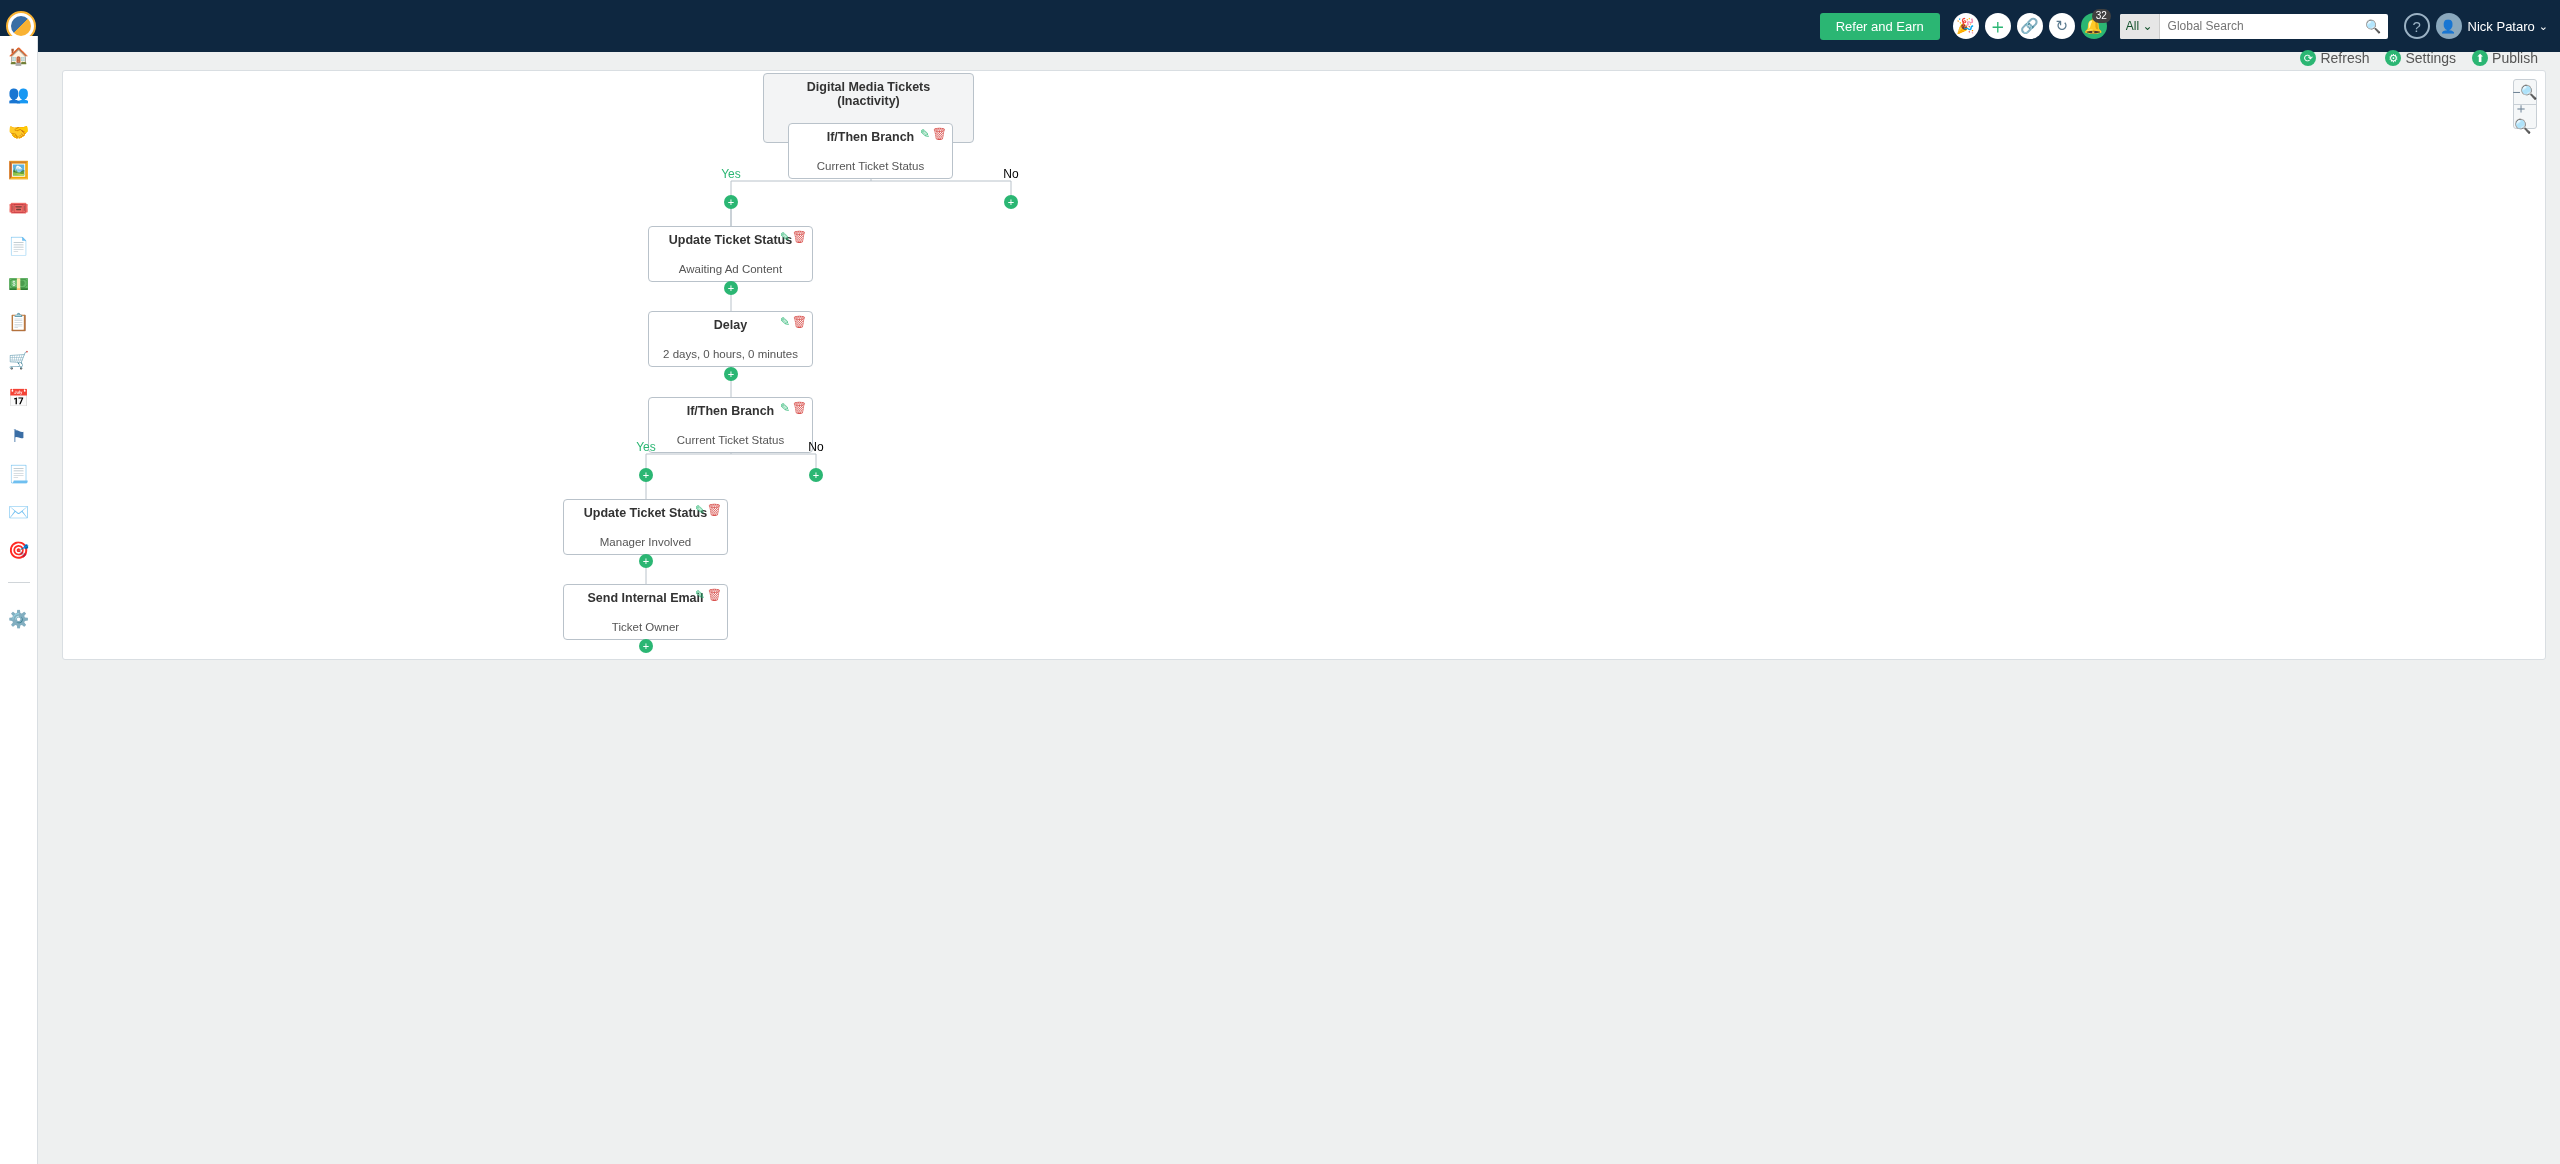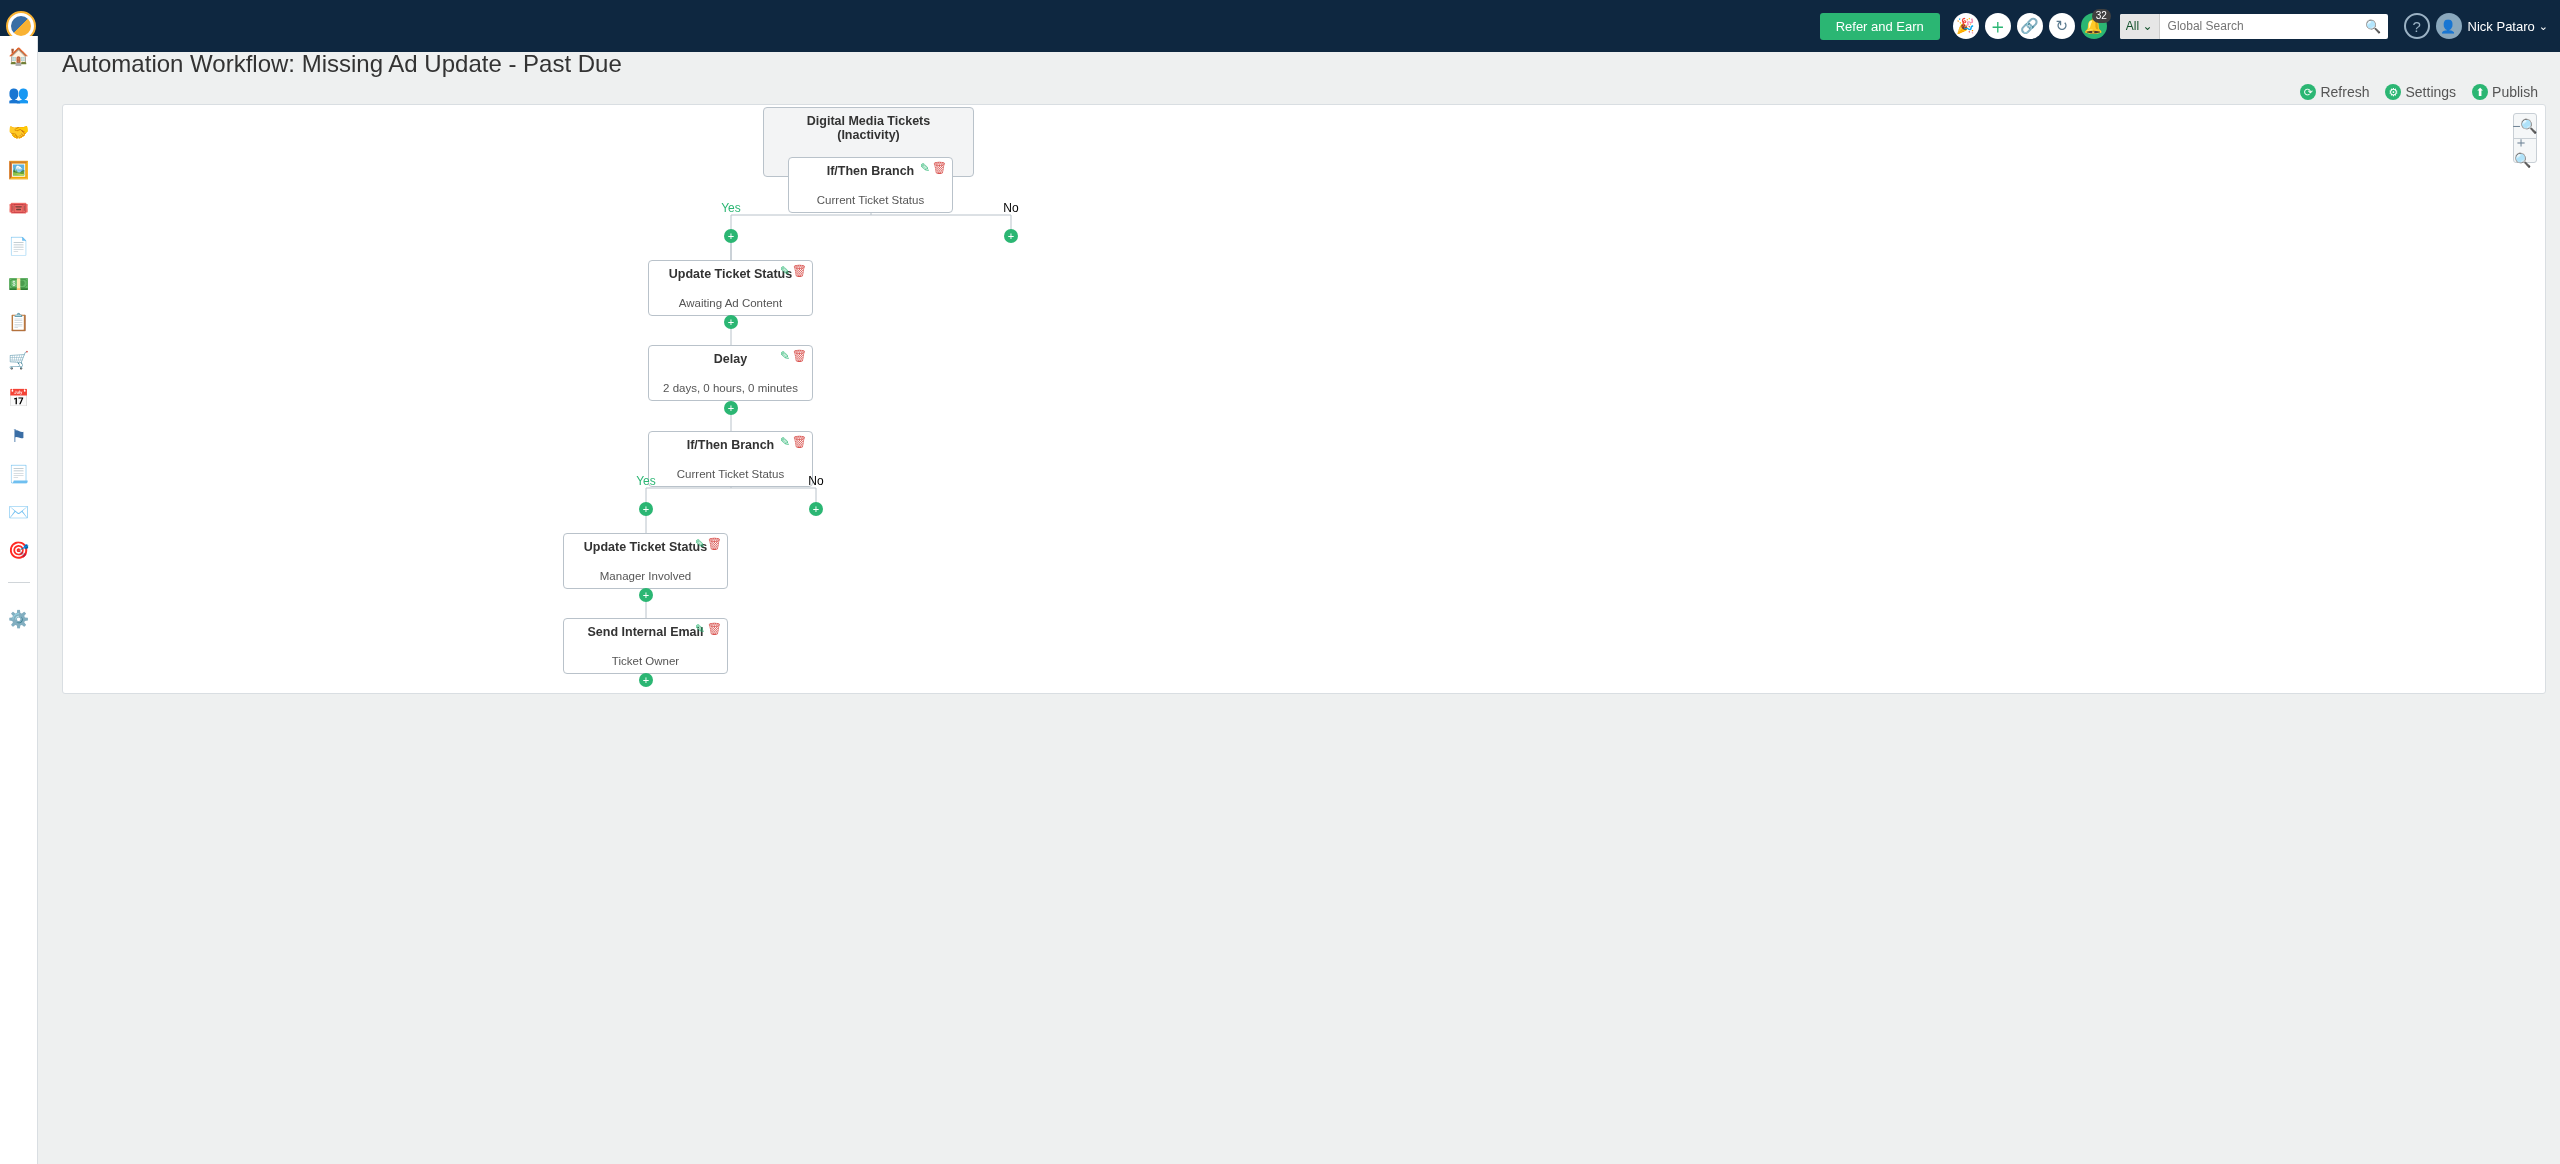"Automation Workflow: Missing Ad Update" div.page-title { html: <div>Automation Workflow: Missing Ad Update - Past Due</div> -> none }
